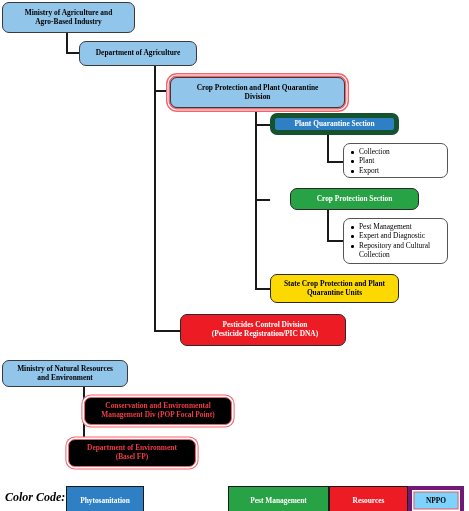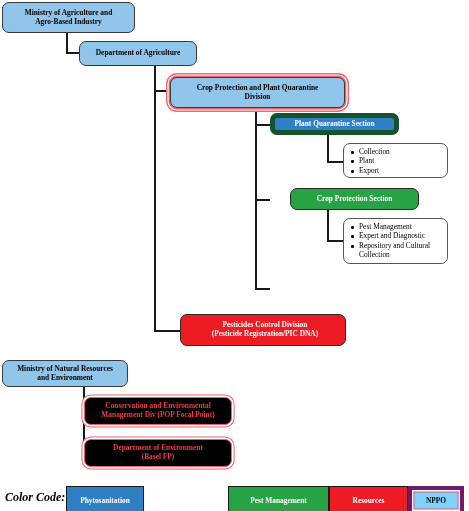"State Crop Protection and Plant" div.node { html: none -> <div>State Crop Protection and Plant Quarantine Units</div> }
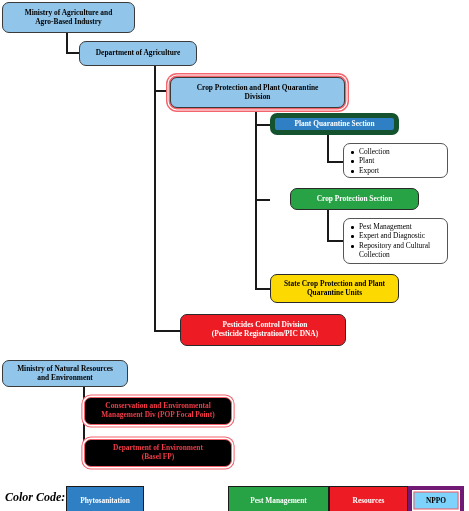"Department of Environment" div.node { left: 84px -> 68px; width: 148px -> 128px }
